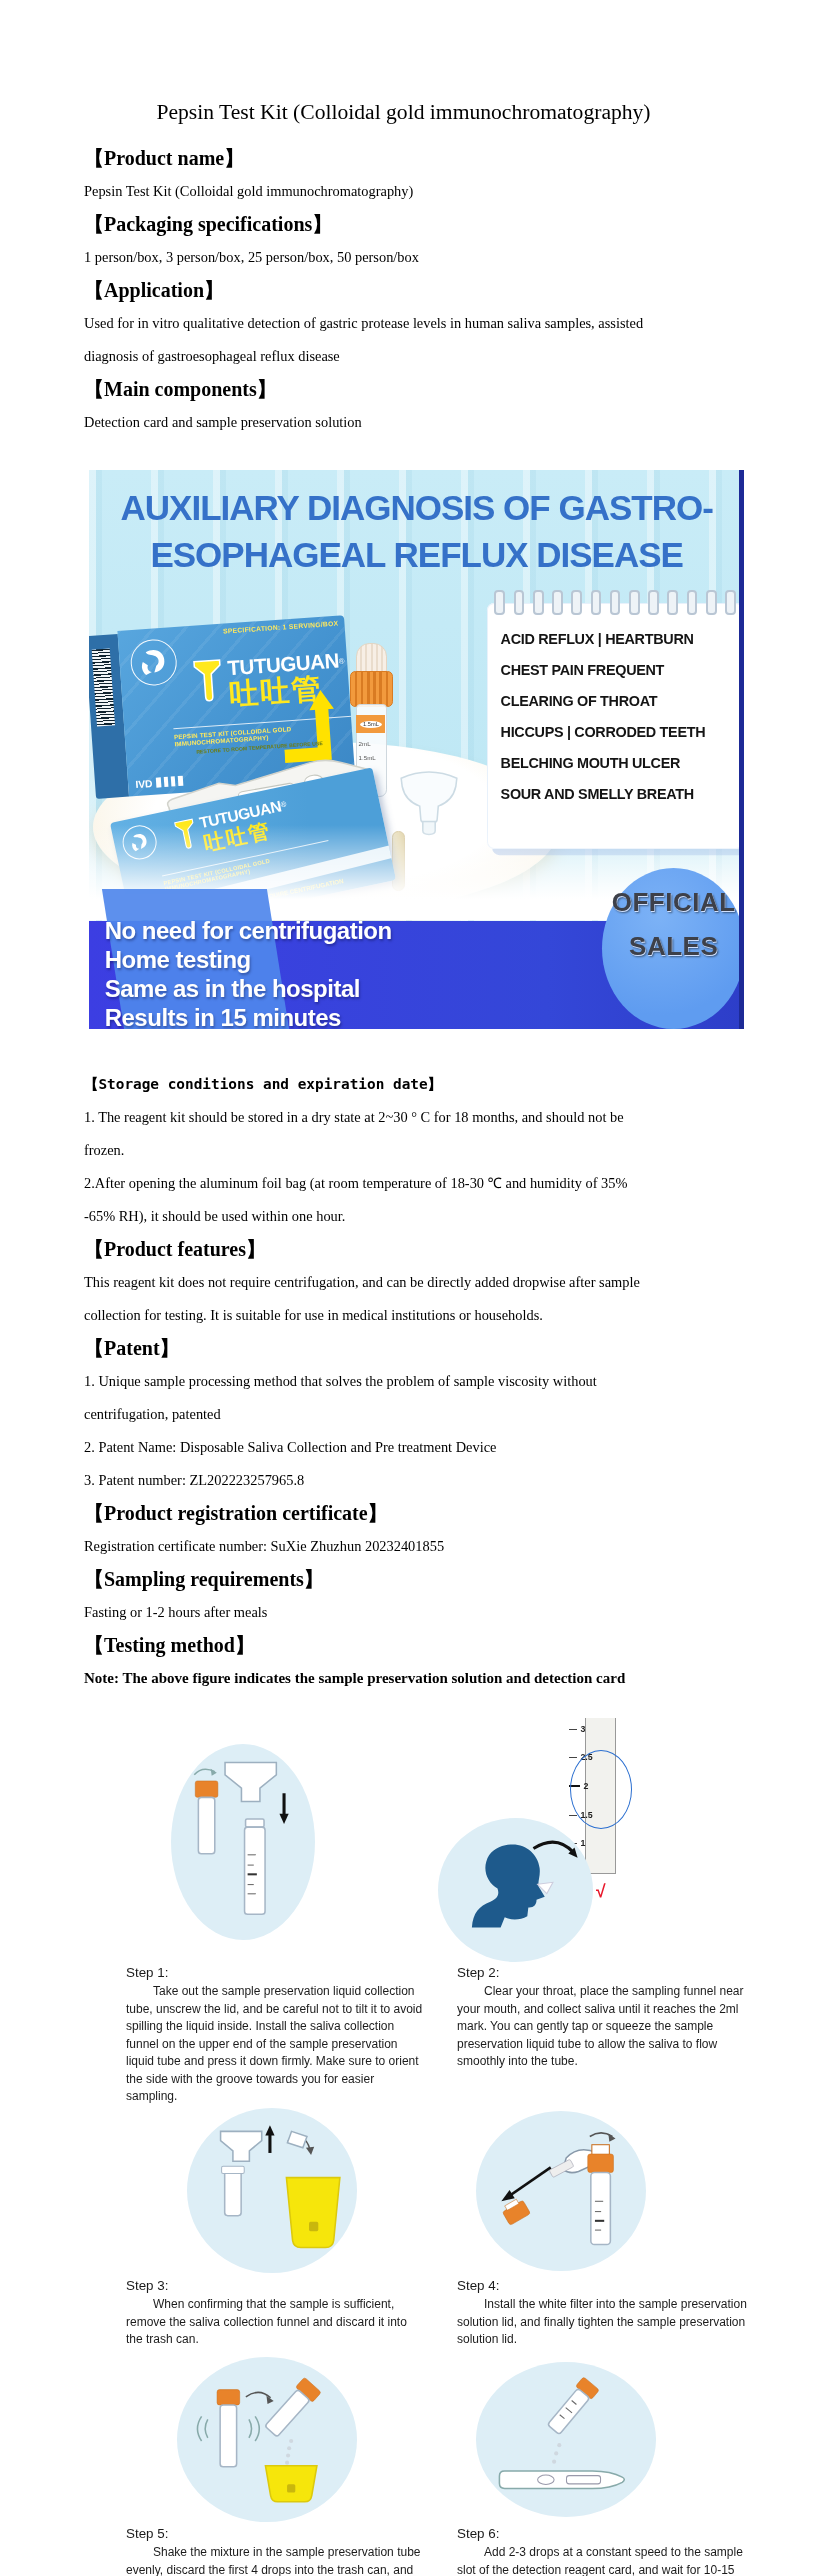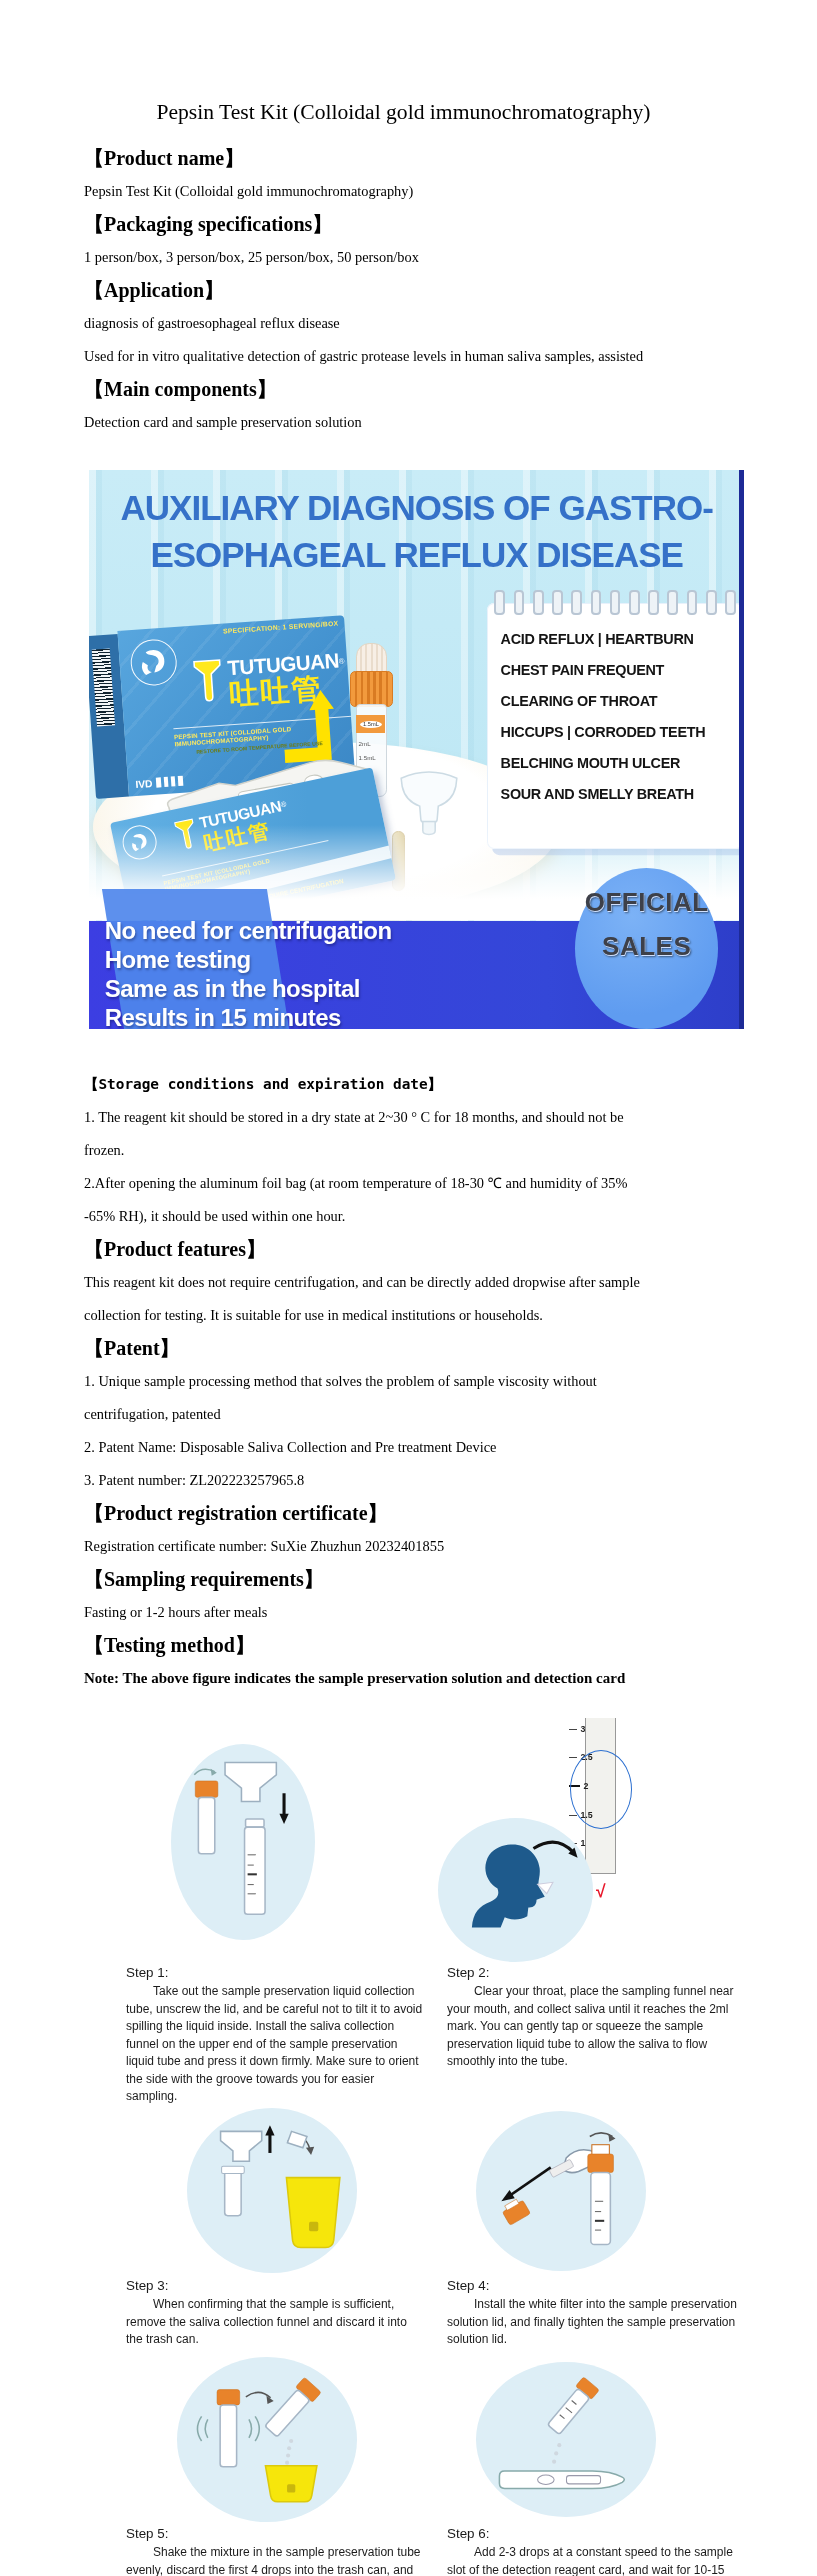"diagnosis of gastroesophageal reflux" p.p { order: before "Used for in vitro qualitative" -> after "Used for in vitro qualitative" }
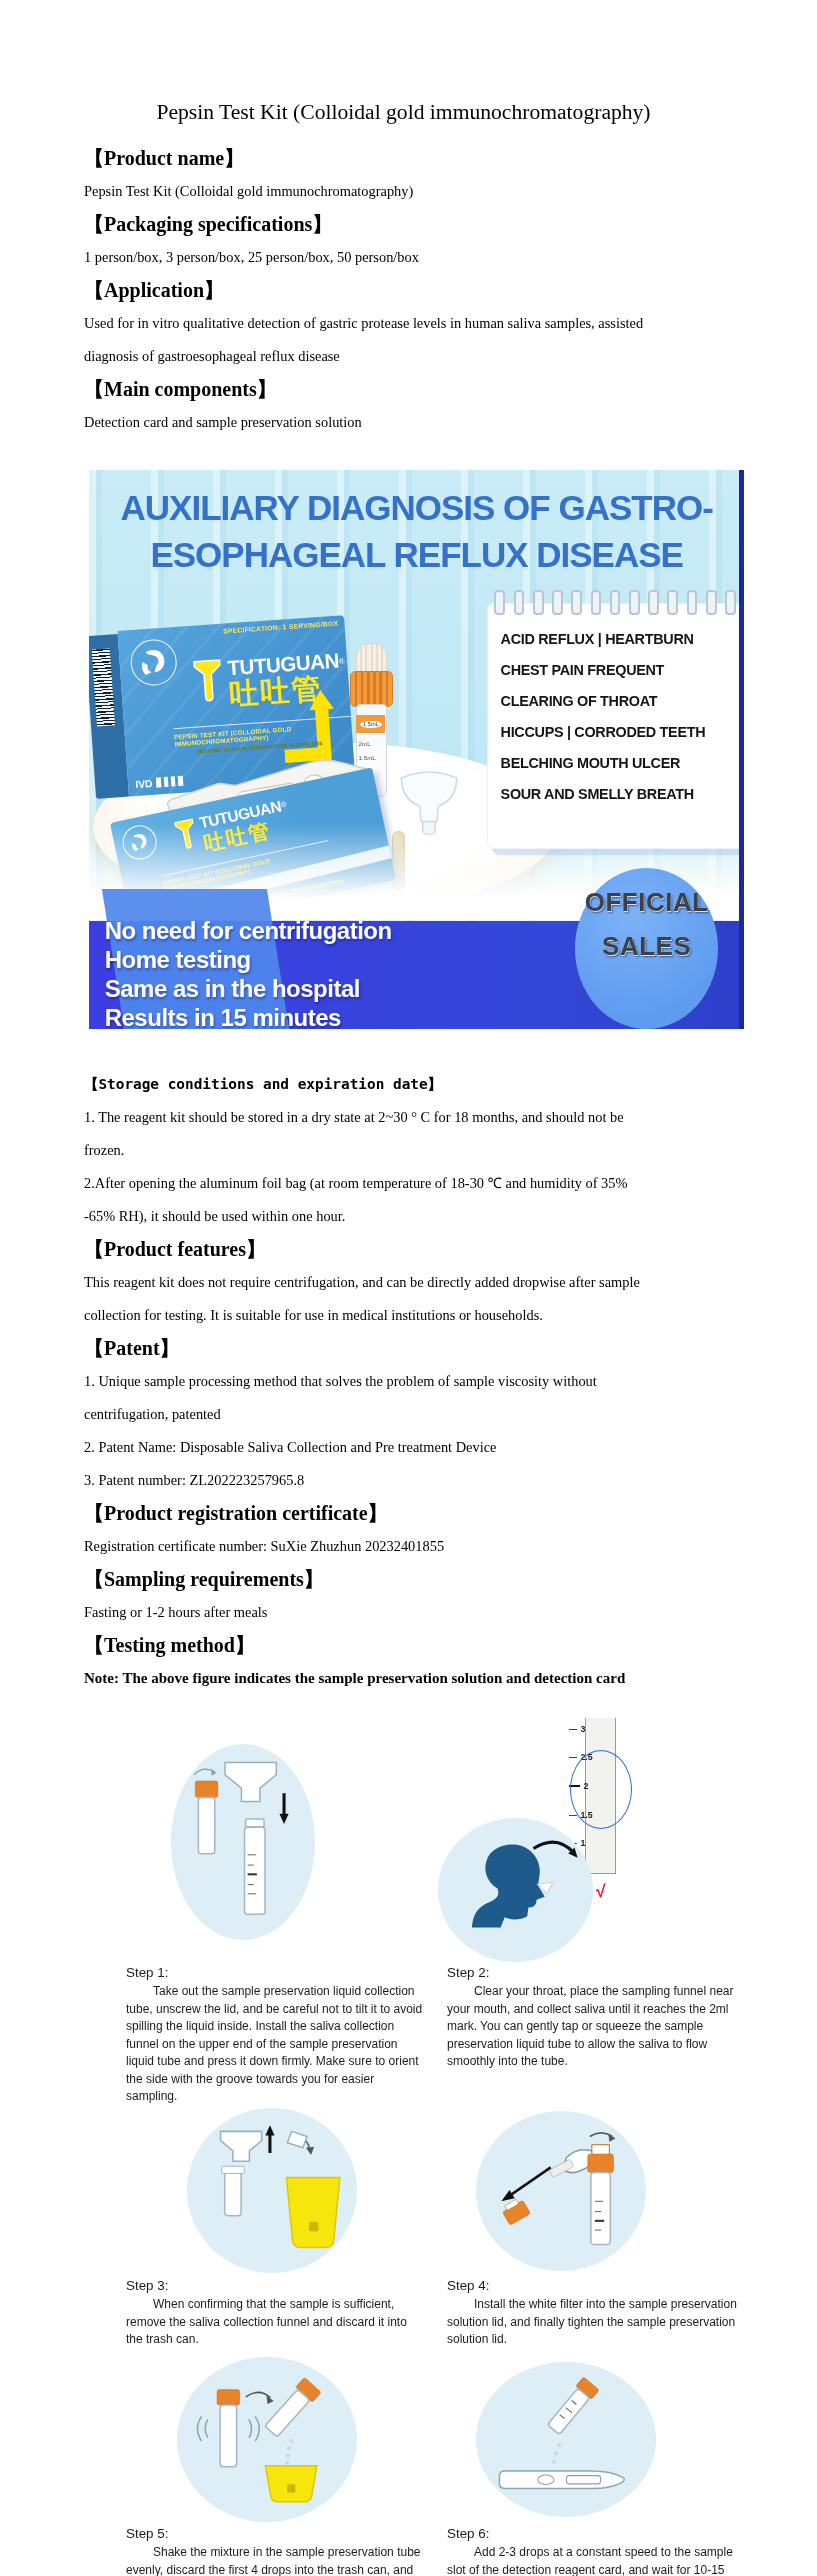"OFFICIAL" .badge { left: 486px -> 513px }
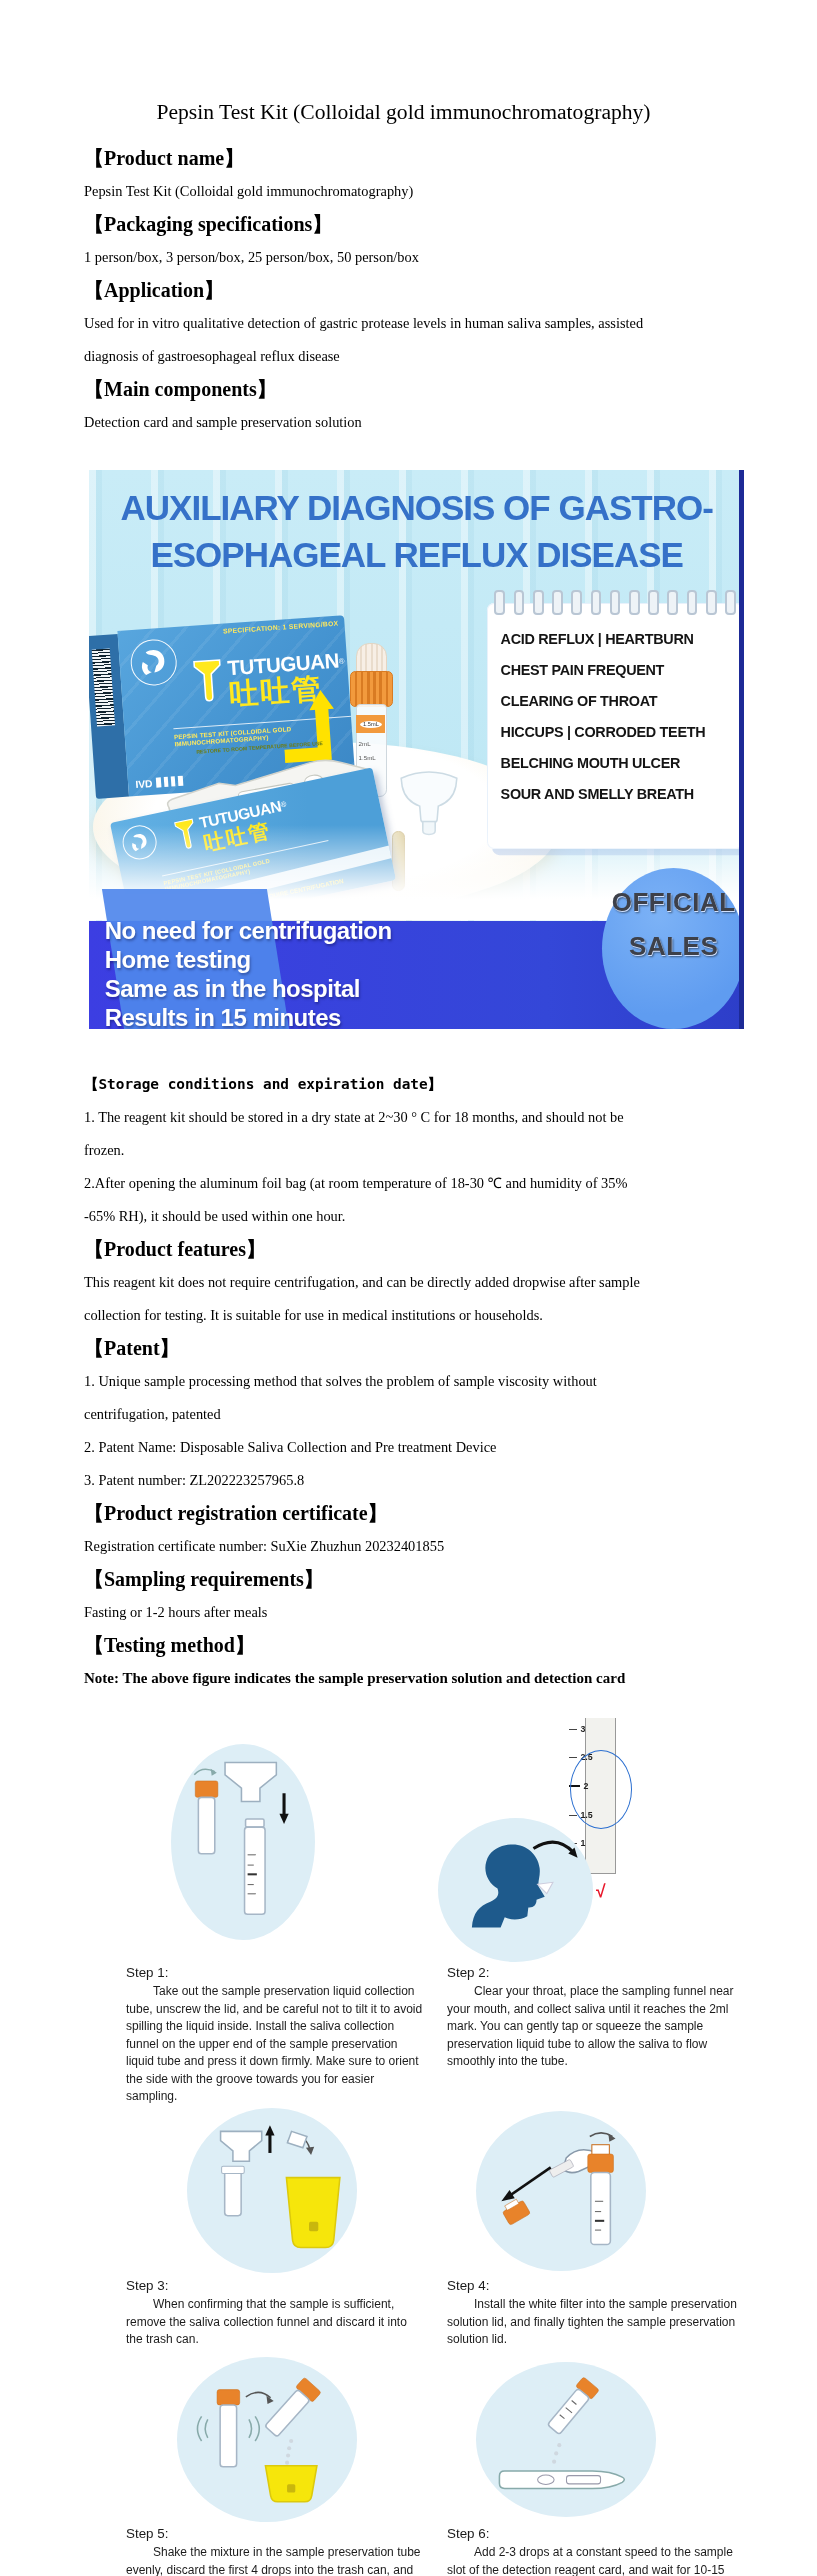"Step 1:" .steptexts { column-gap: 22px -> 32px }
